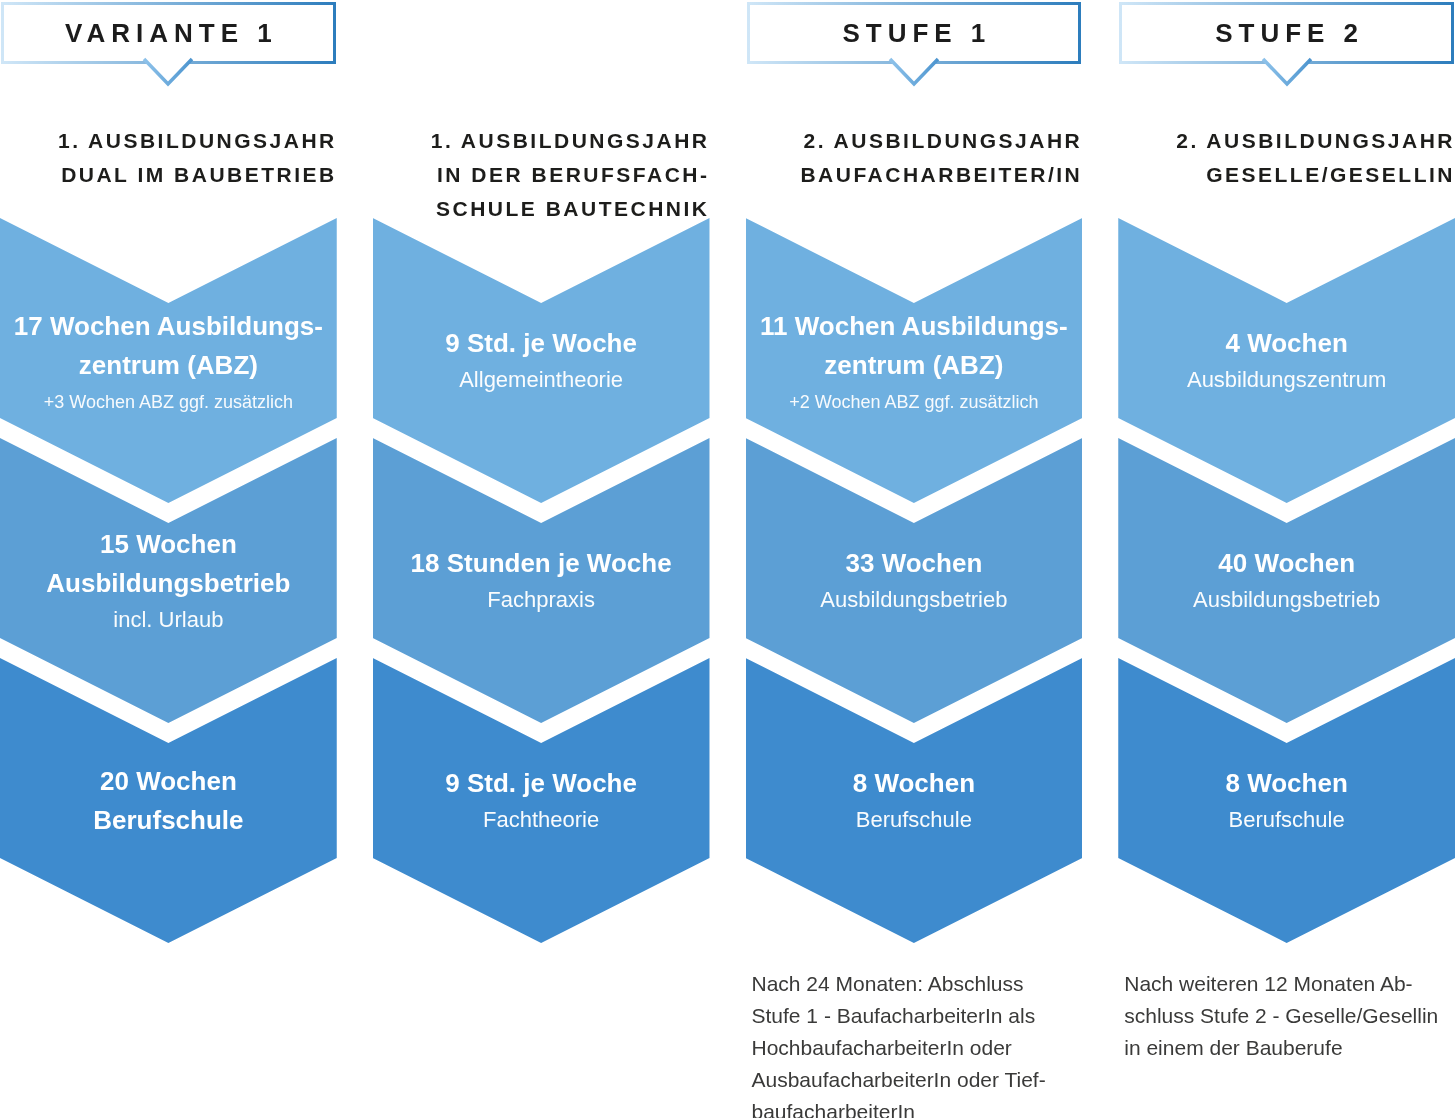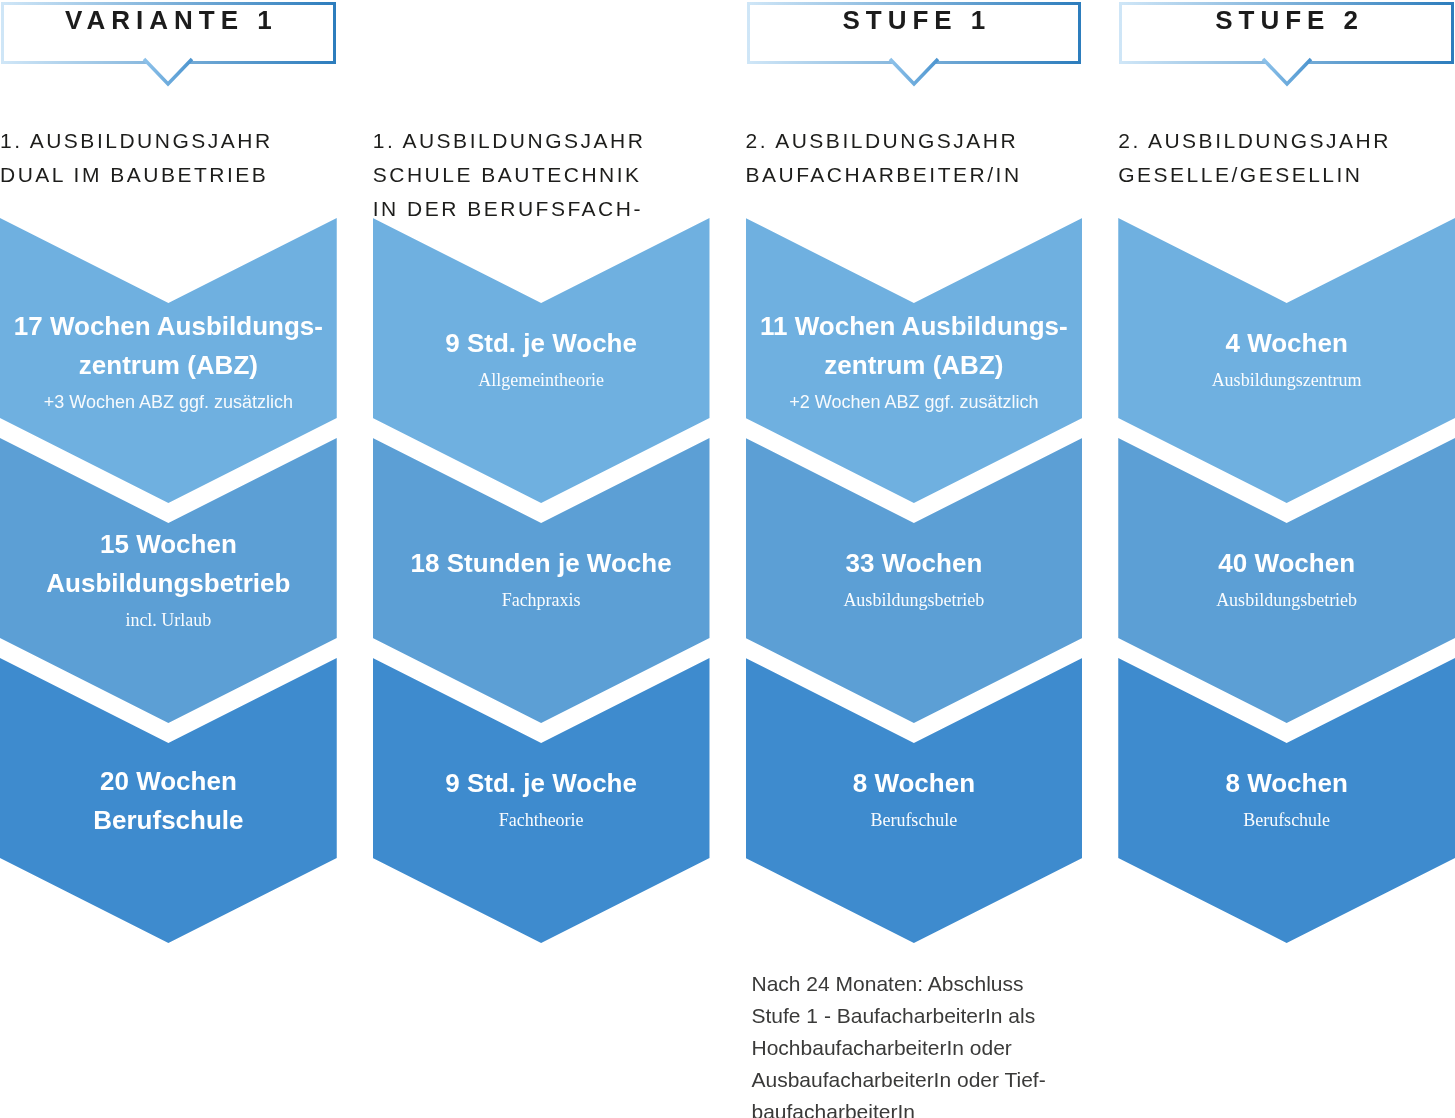"VARIANTE 1" .header-box { align-items: flex-start -> center }
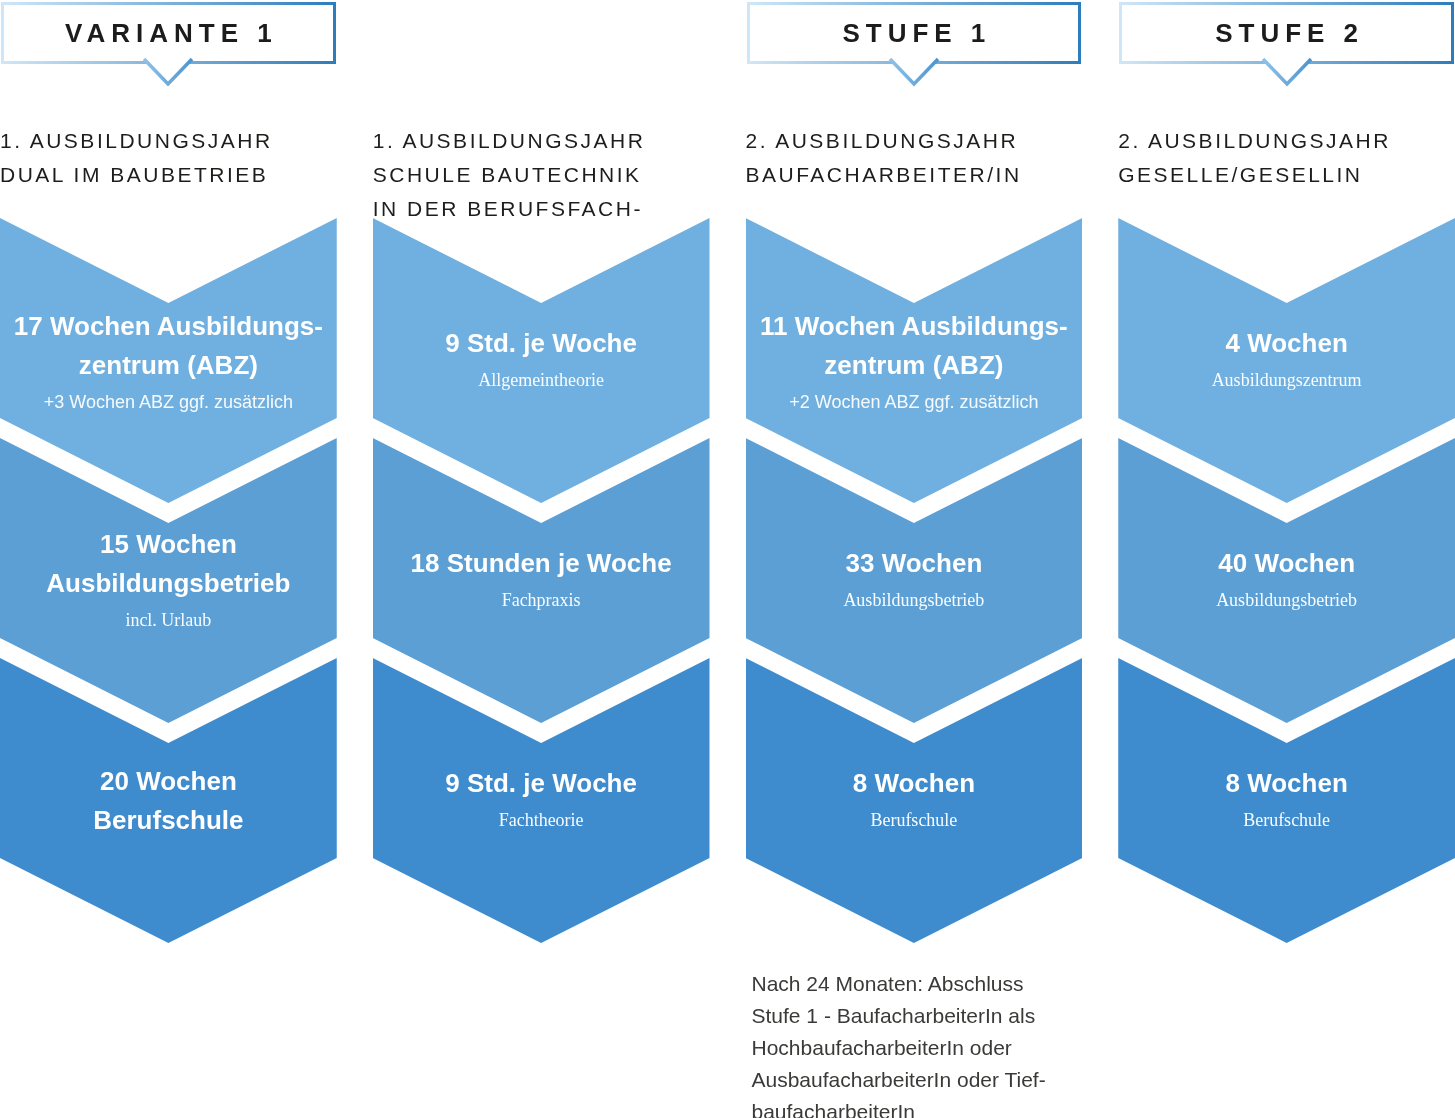"1. AUSBILDUNGSJAHR" .subtitle { font-weight: 400 -> 700; text-align: left -> right }
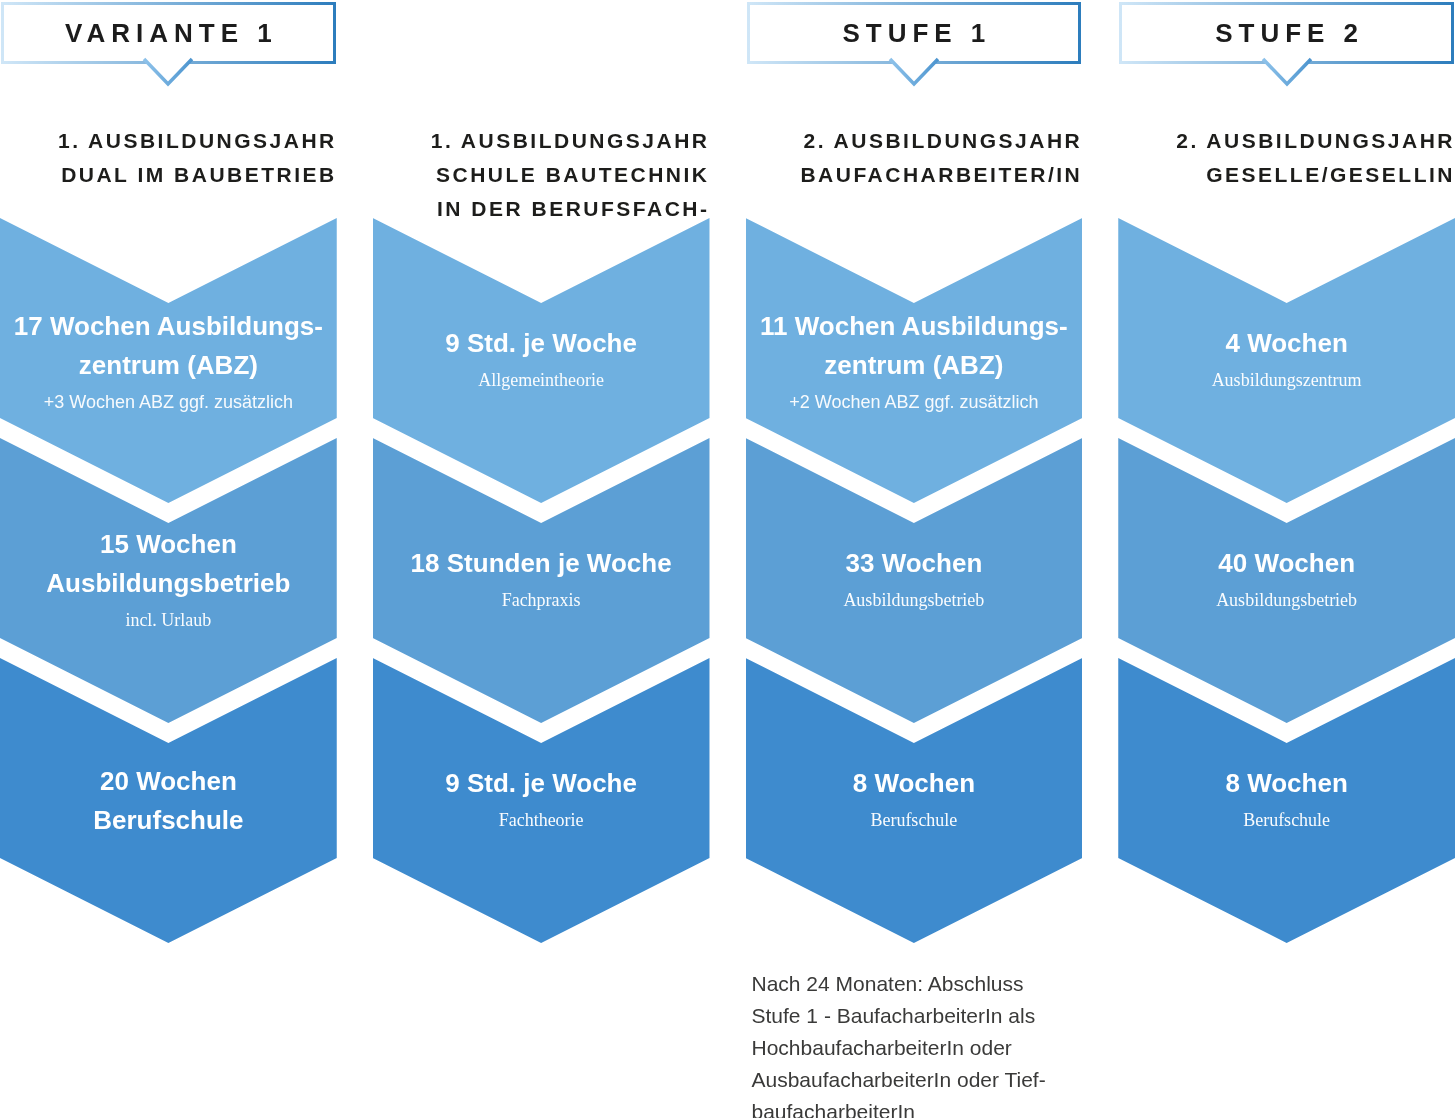"SCHULE BAUTECHNIK" div.subtitle-line { order: before "IN DER BERUFSFACH-" -> after "IN DER BERUFSFACH-" }
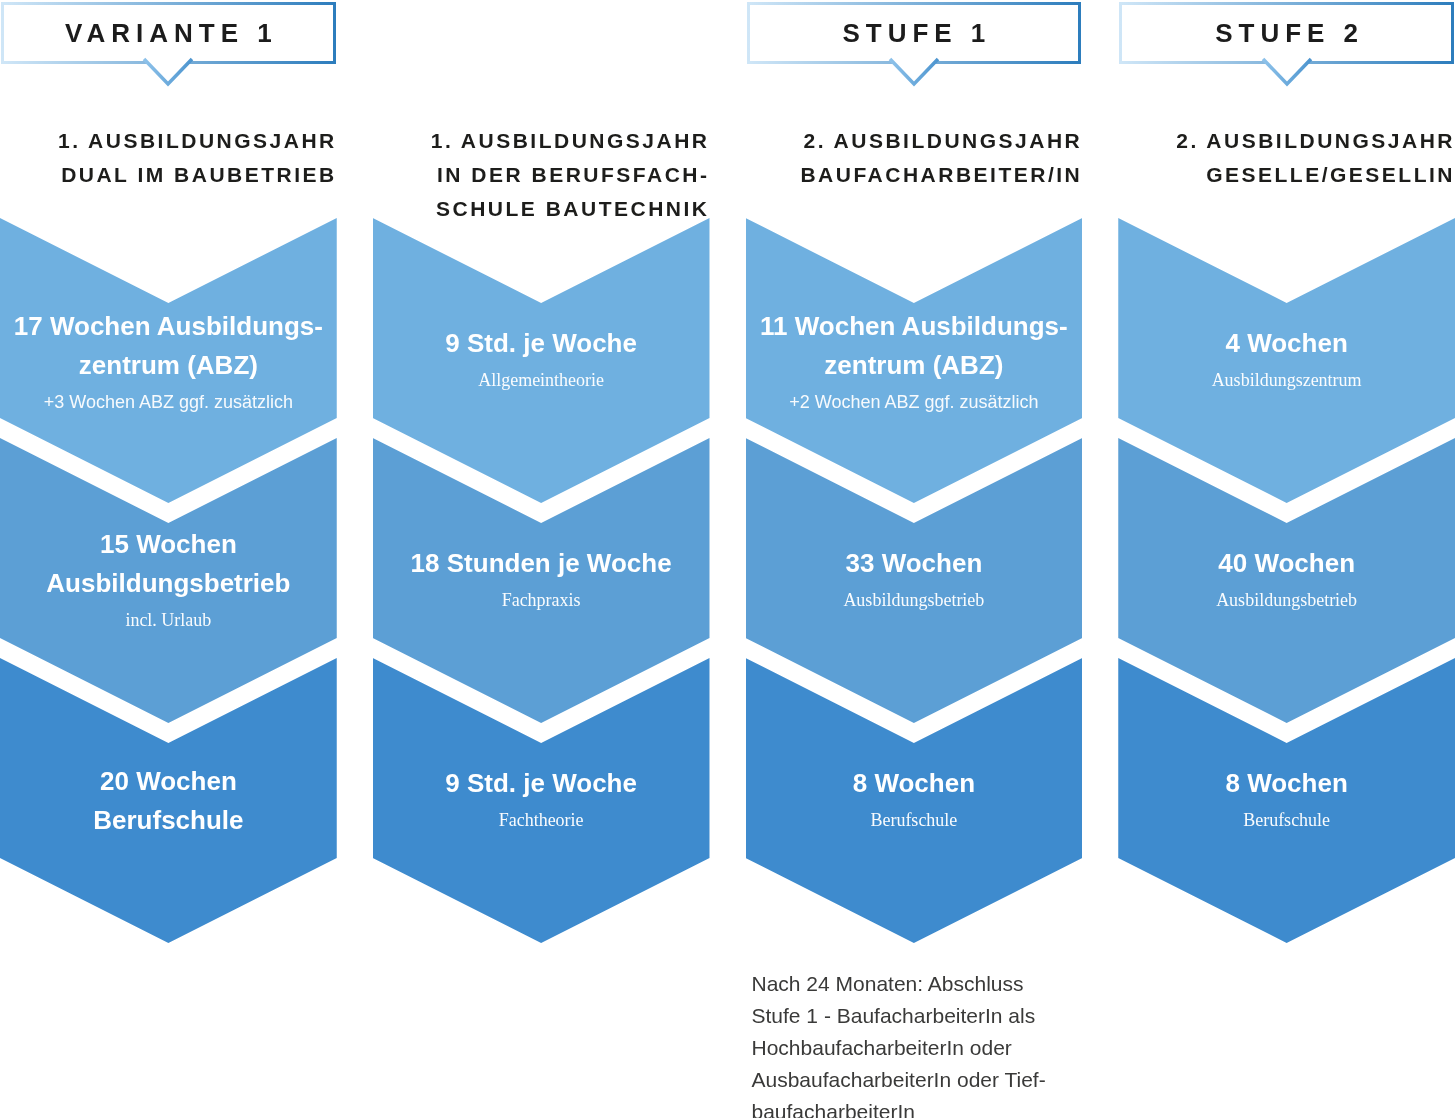"Allgemeintheorie" .chev-regular-line { font-family: Liberation Serif, serif -> none; font-size: 18px -> 22px }
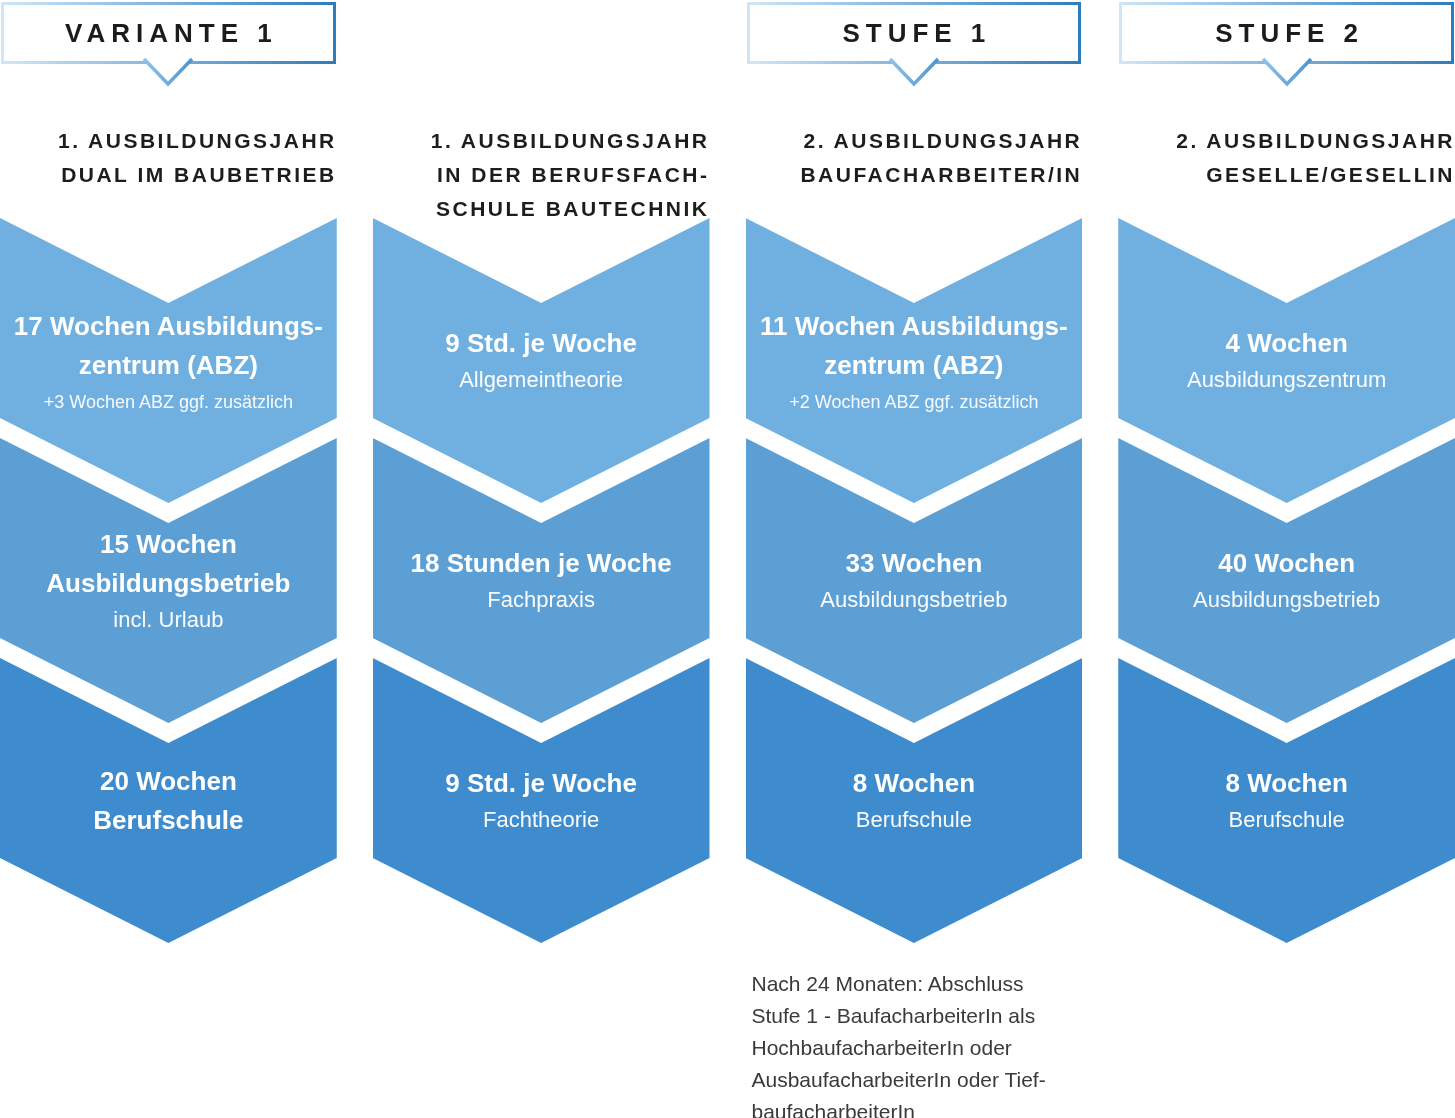"Nach weiteren 12 Monaten Ab-" div.footer-text { html: none -> <div><span>Nach weiteren 12 Monaten Ab-</span><br><span>schluss Stufe 2 - </span><b>Geselle/Gesellin</b><br><span>in einem der Bauberufe</span></div> }
